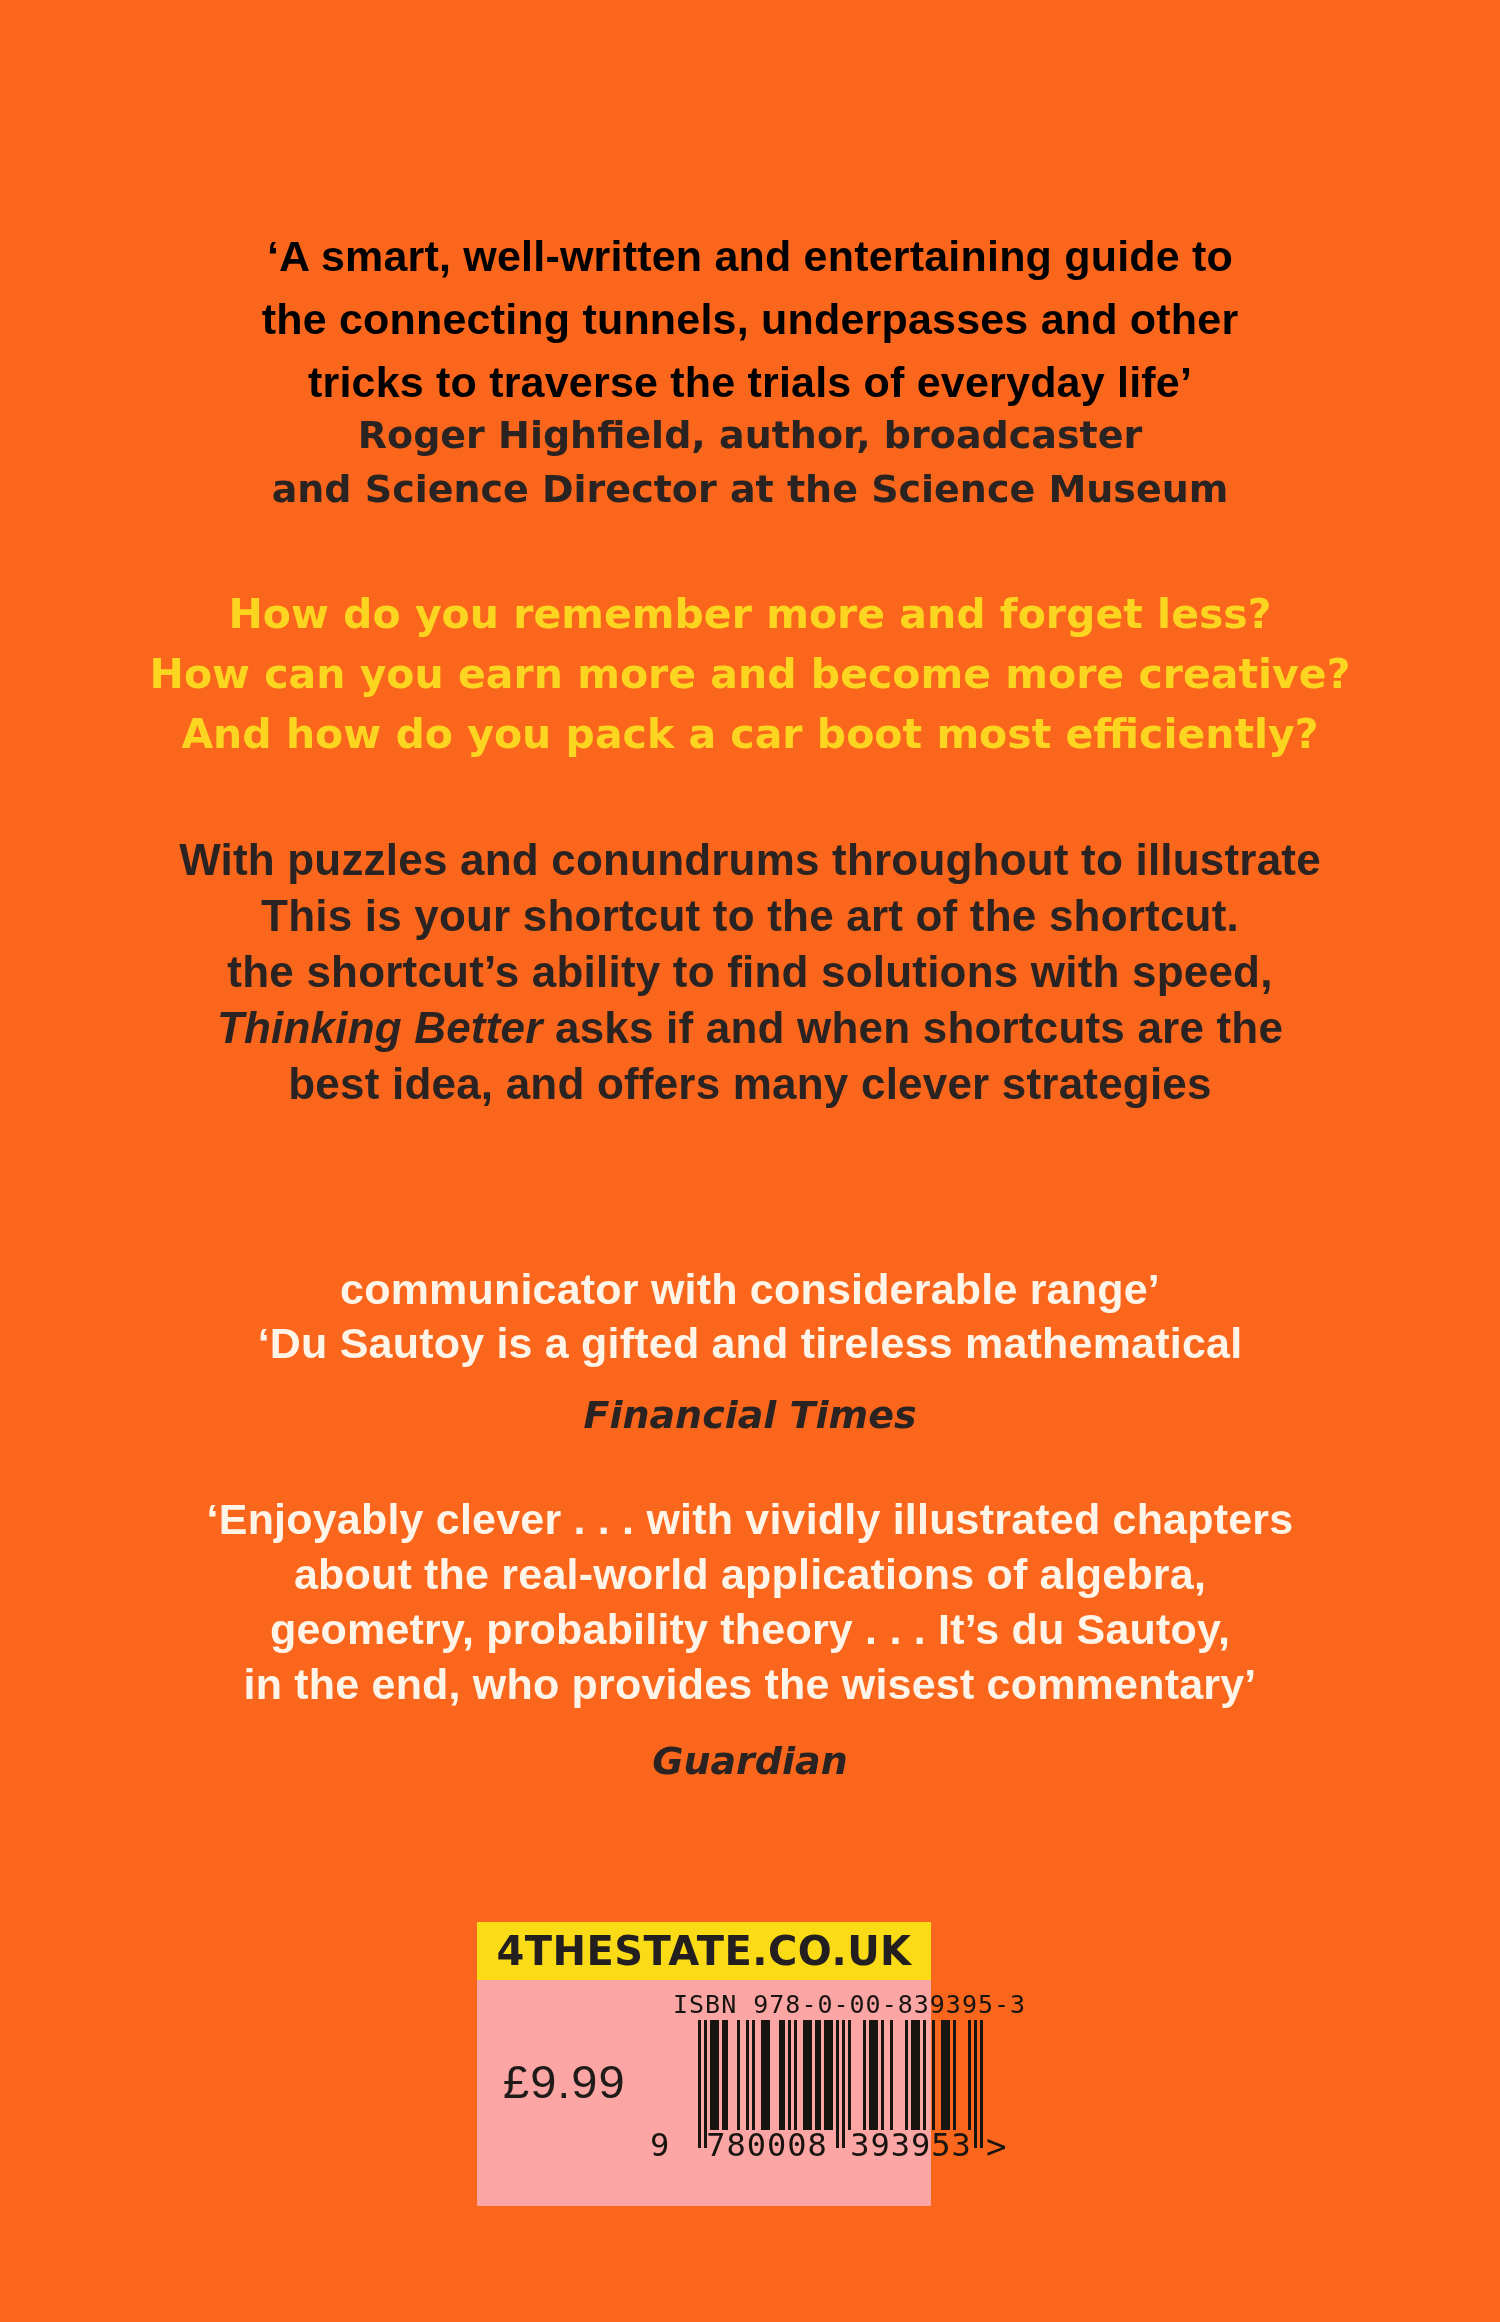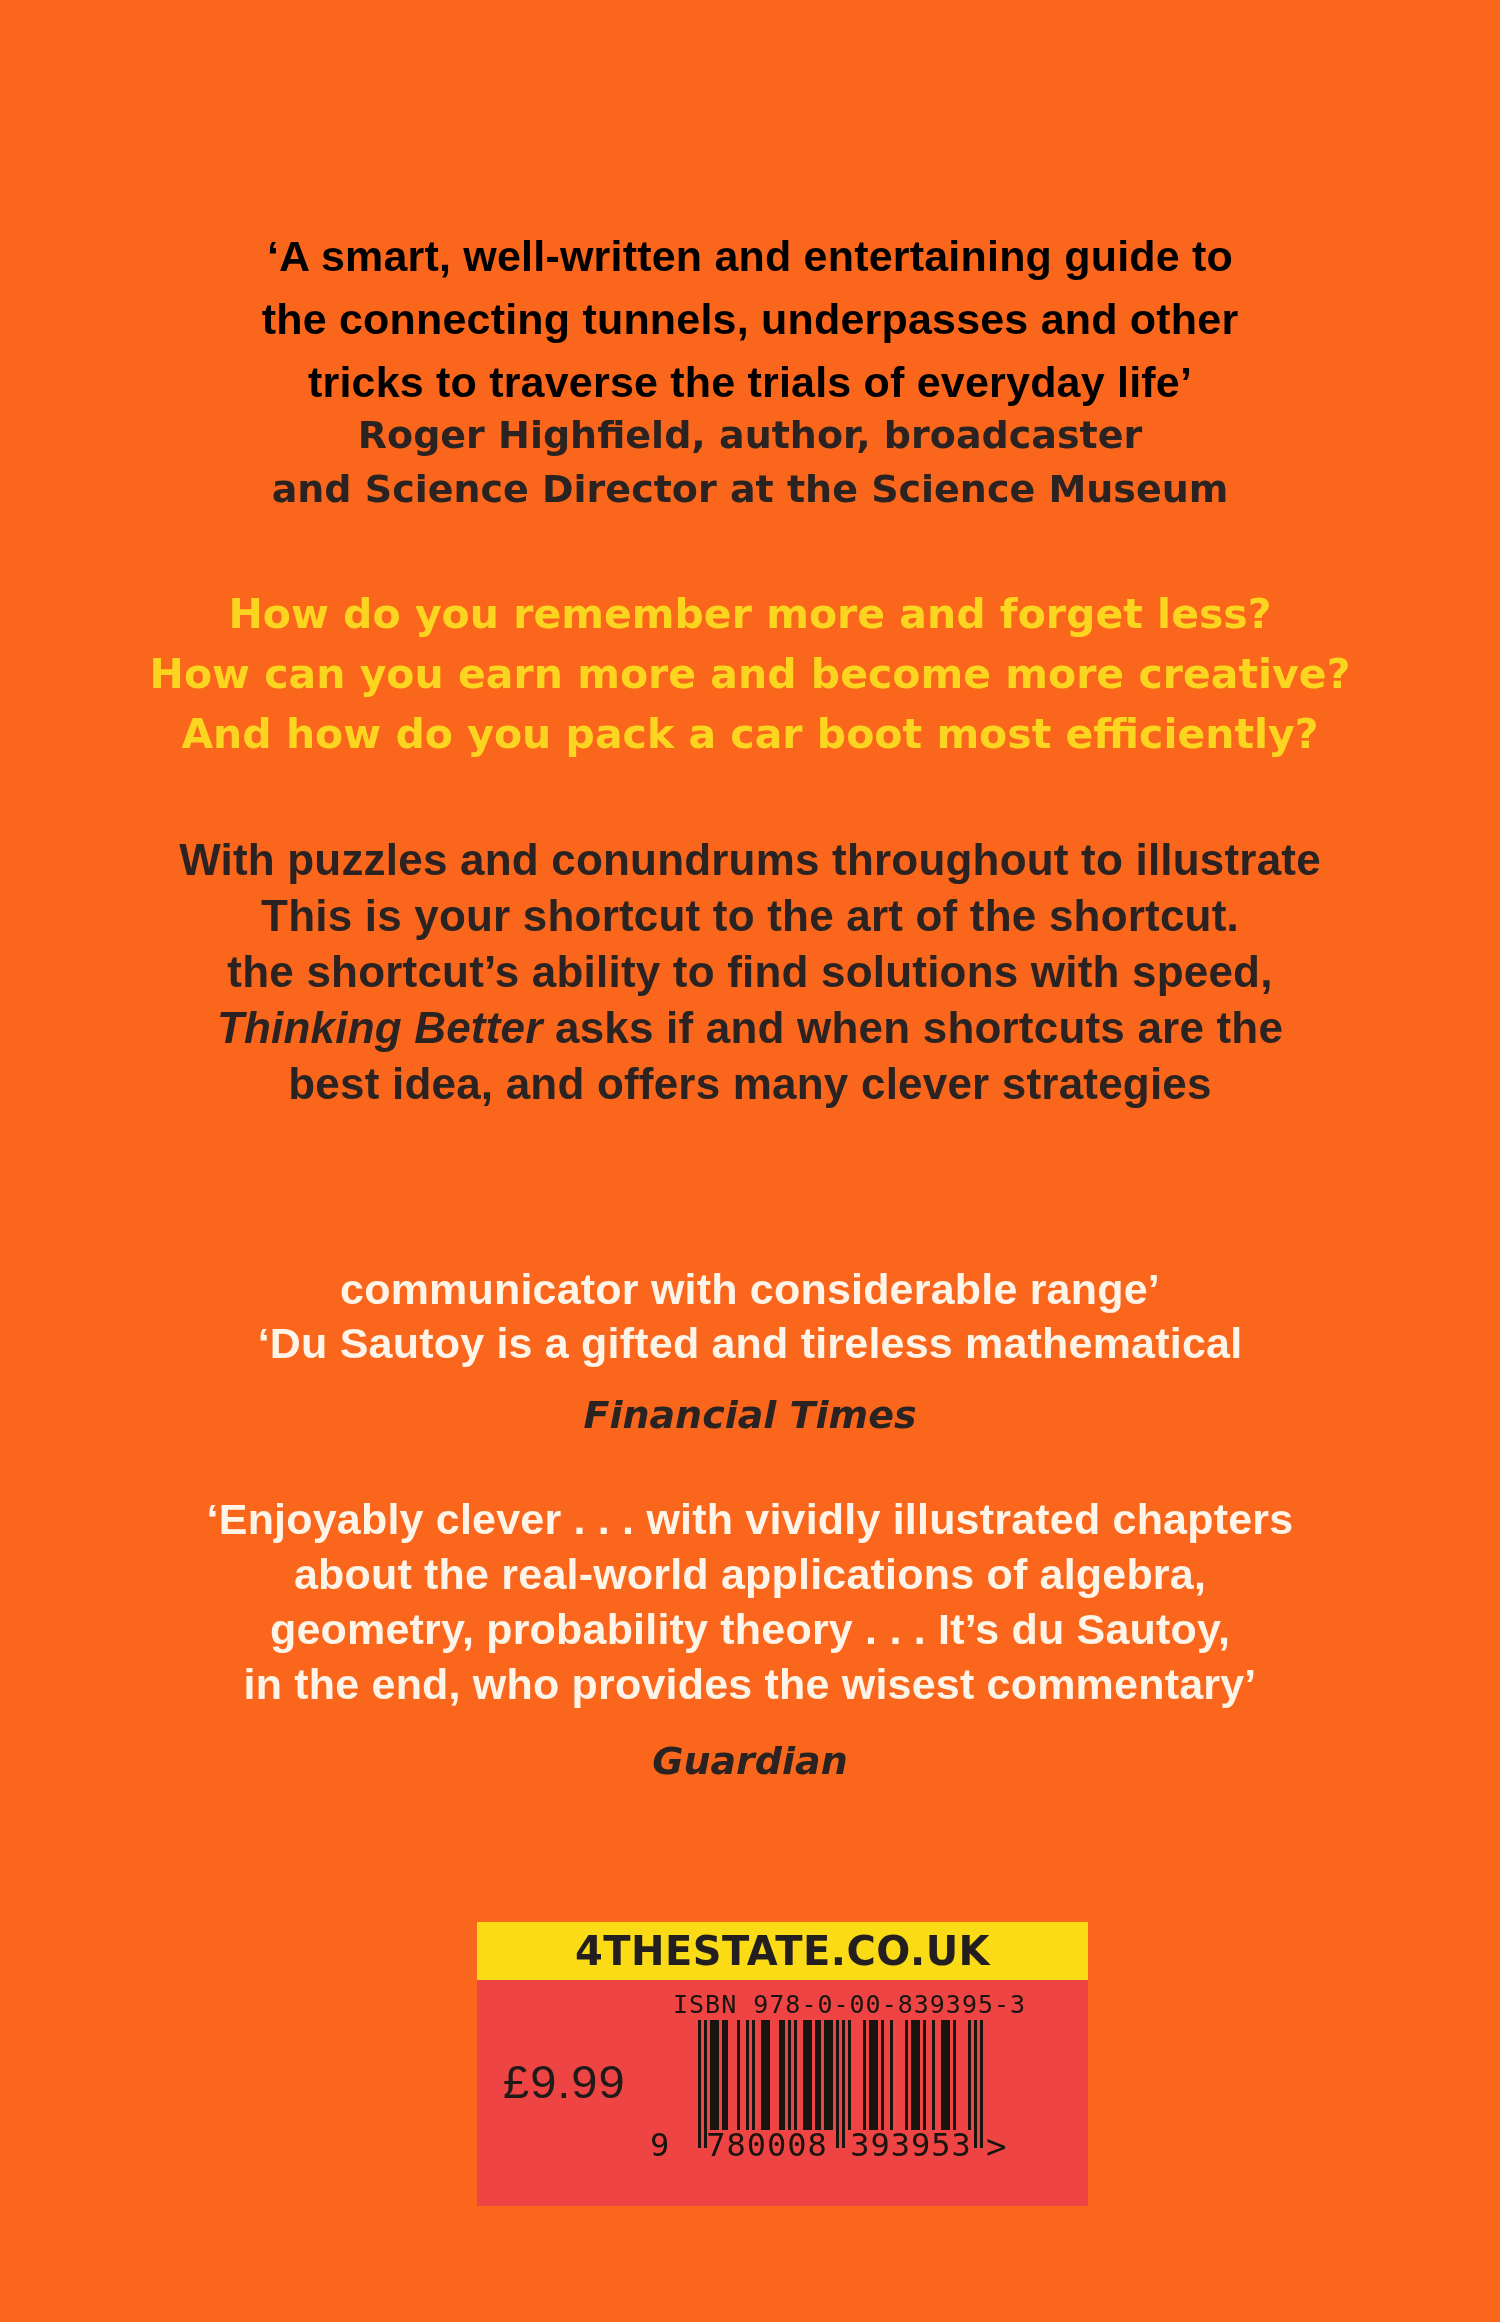"4THESTATE.CO.UK" .shop-block { width: 611px -> 454px }
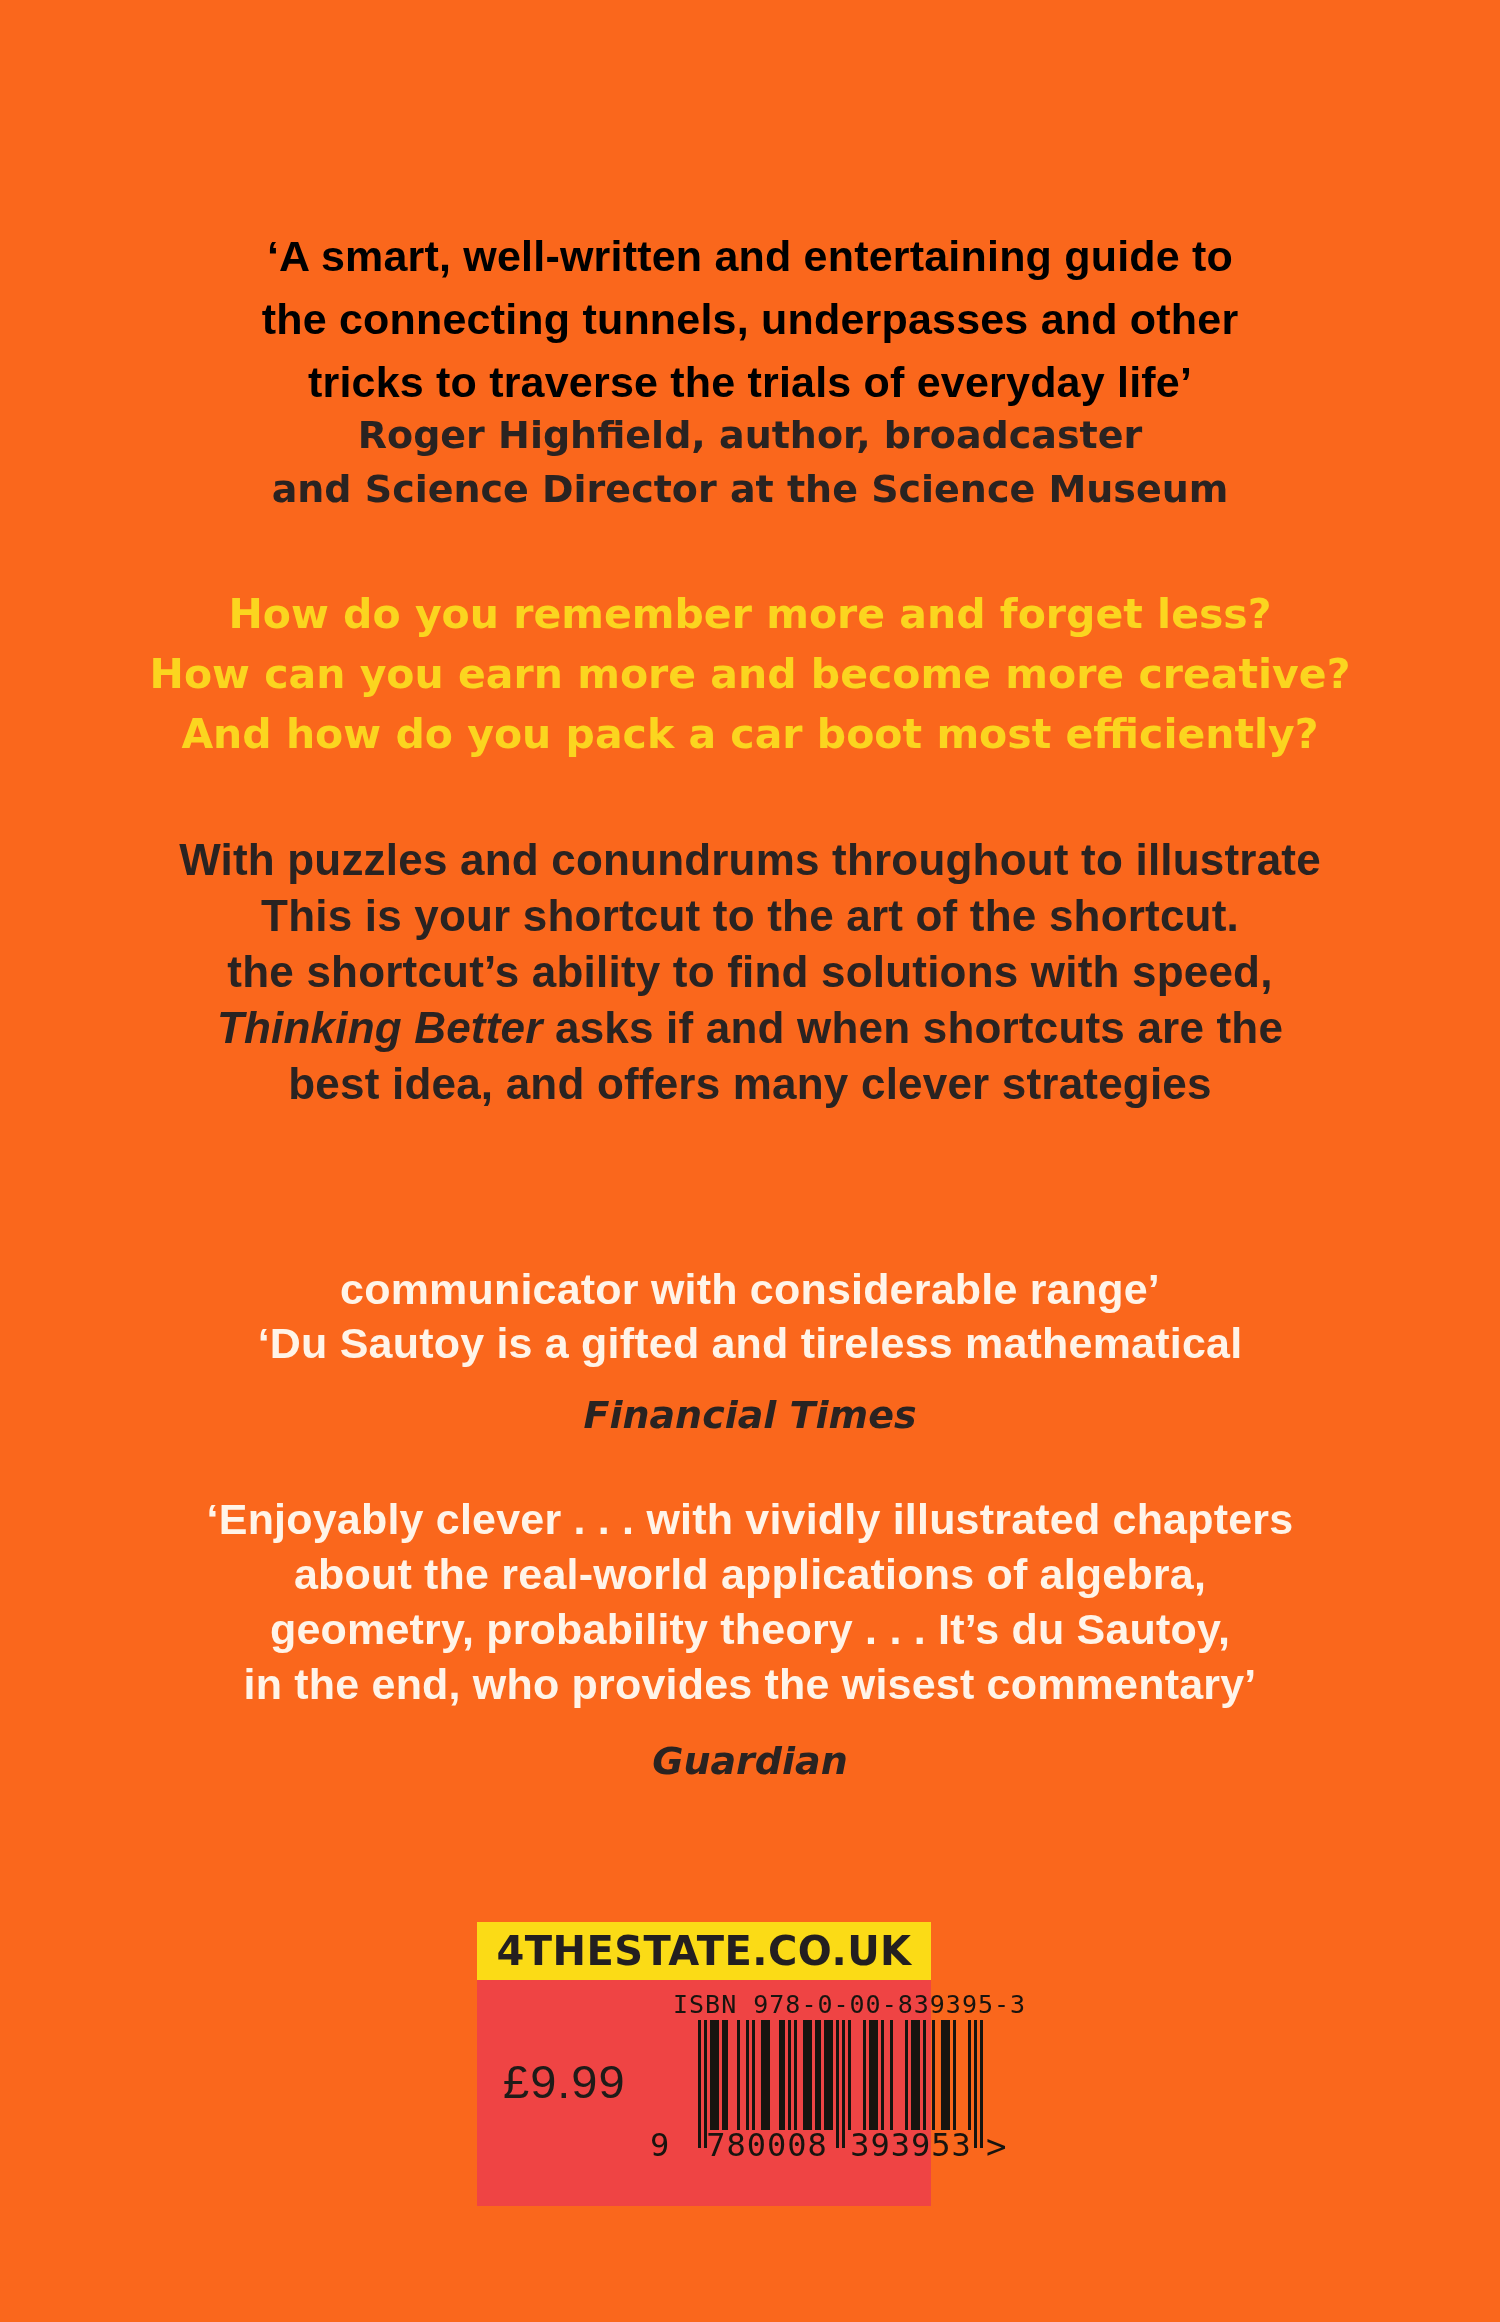"ISBN 978-0-00-839395-3" .bc-box { background: #ef4444 -> #fca5a5 }
